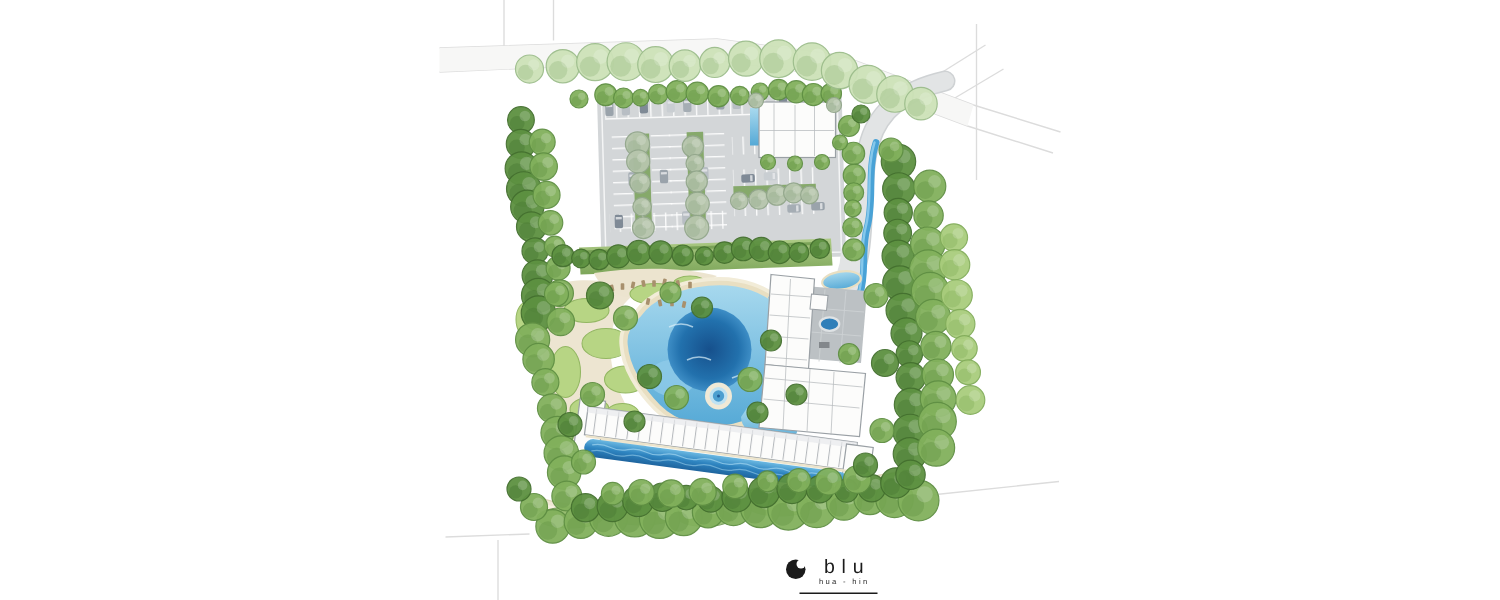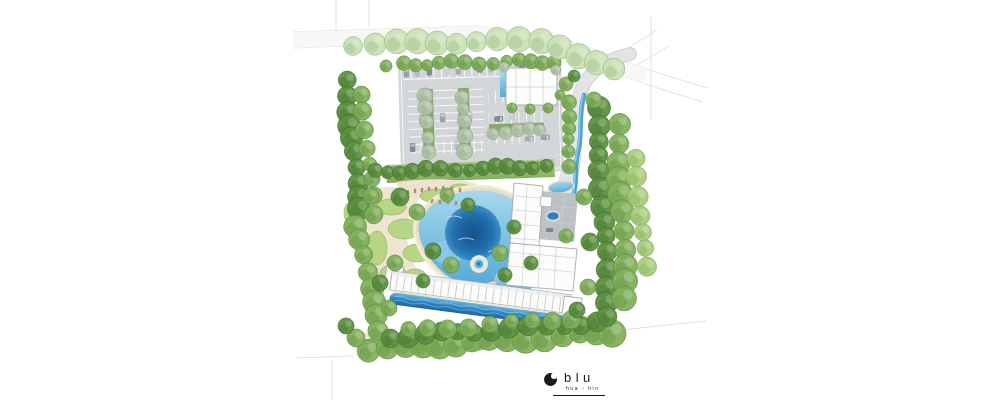"blu" .logo { left: 544px -> 524px; text-align: none -> center }
